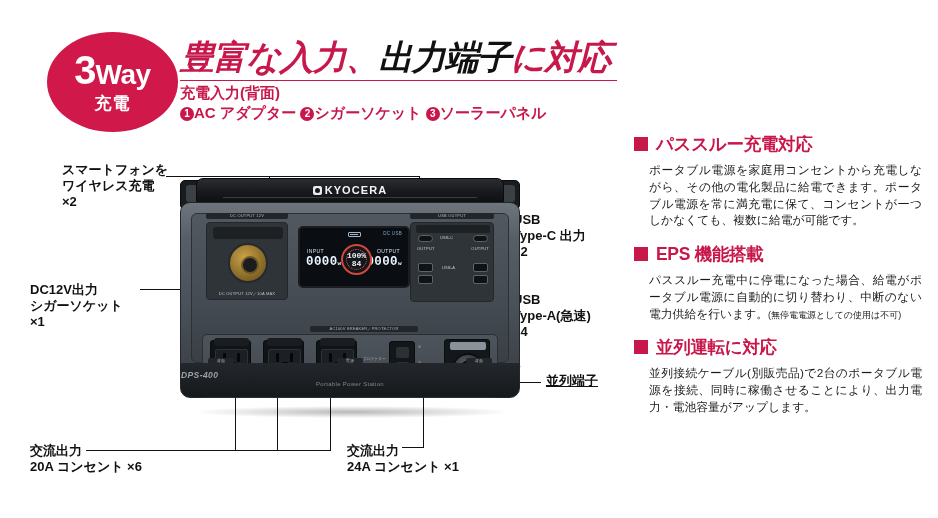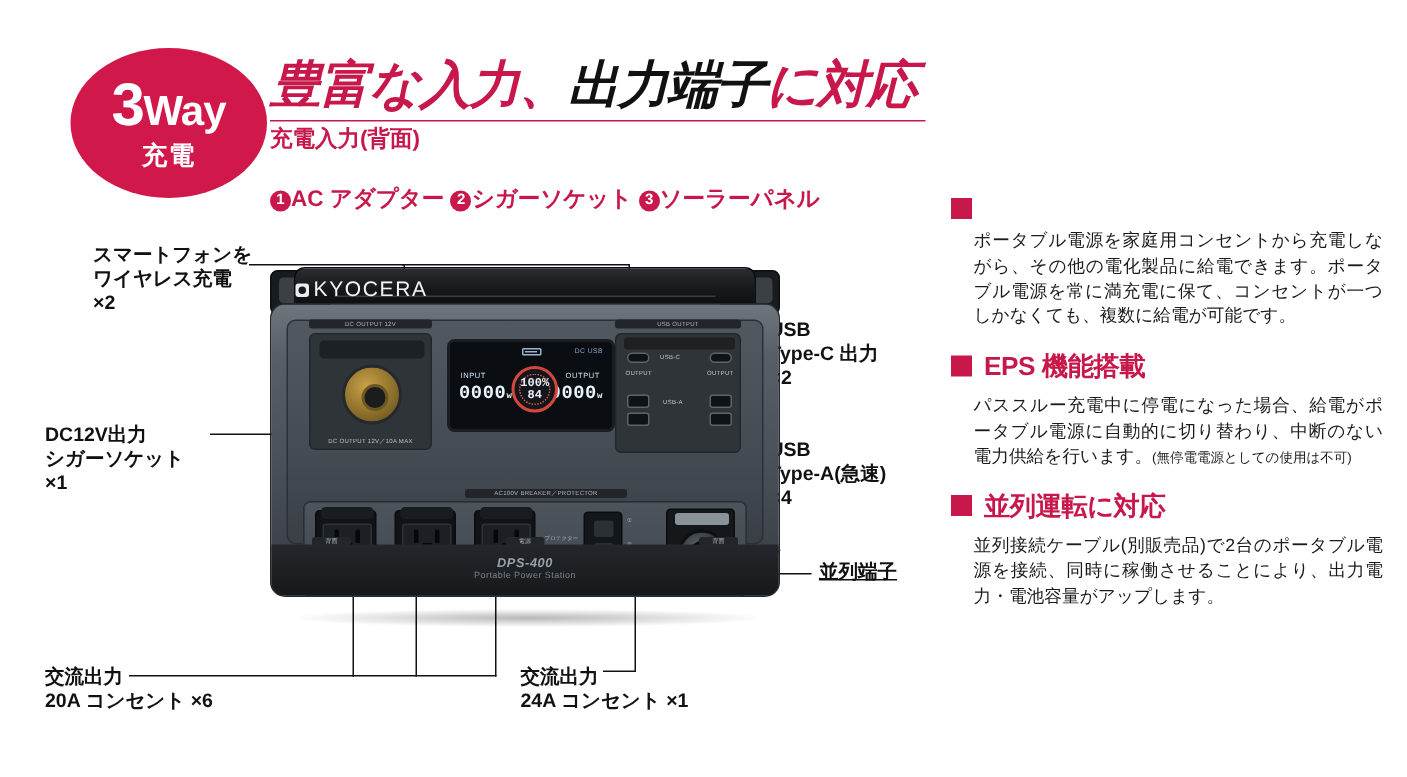"1 AC アダプター 2 シガーソケット" .sub-line2 { margin-top: 20px -> none }
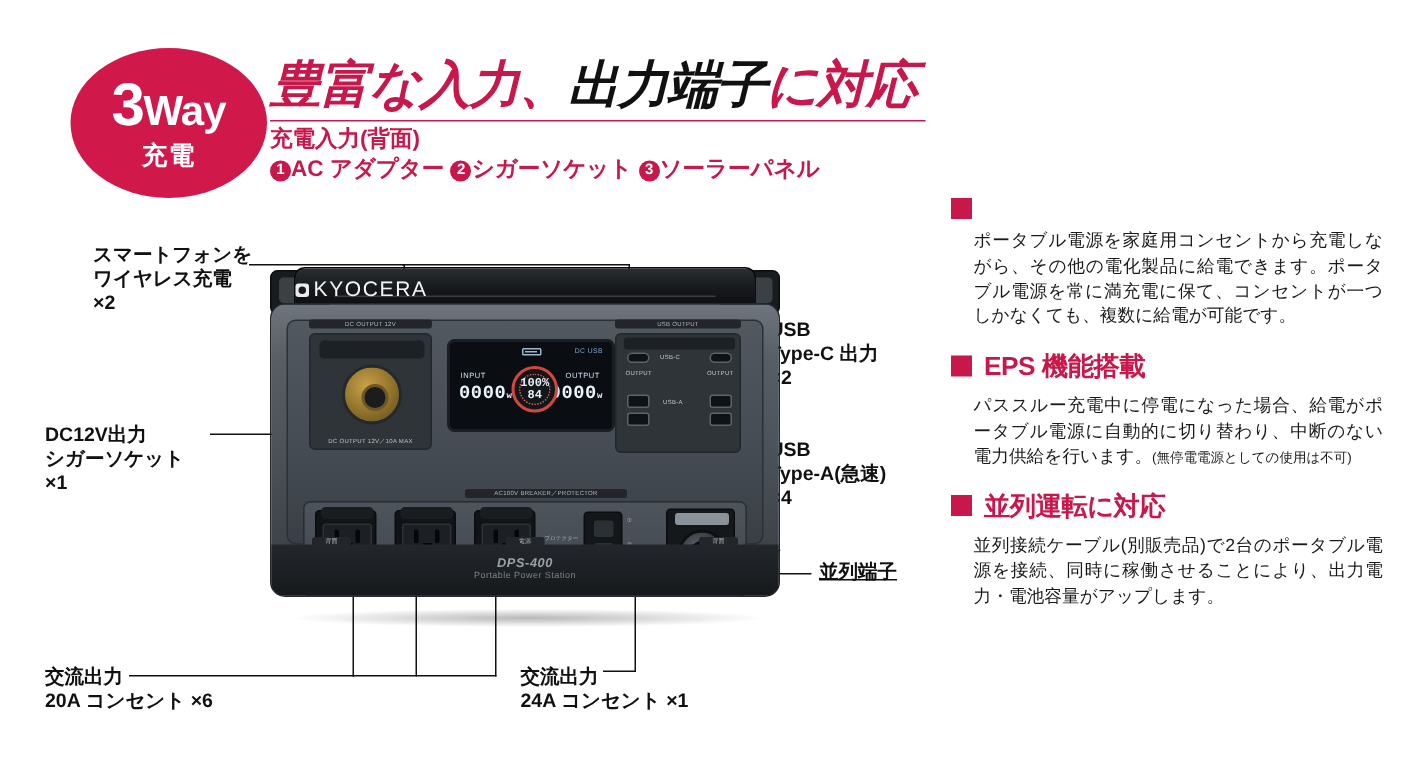"パススルー充電対応" span { html: none -> <span>パススルー充電対応</span> }
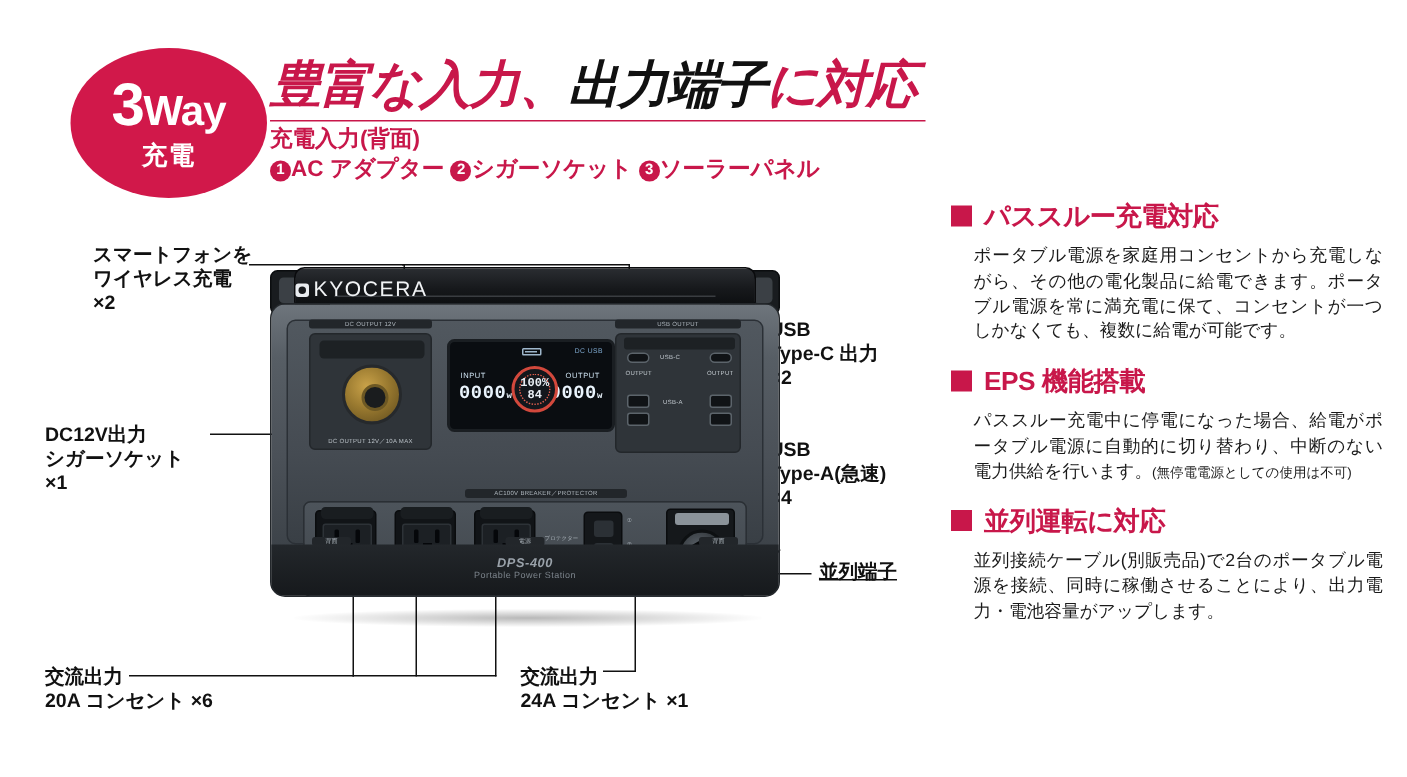"KYOCERA" .kyocera { font-size: 14px -> 11px; font-weight: normal -> bold; text-align: none -> center }
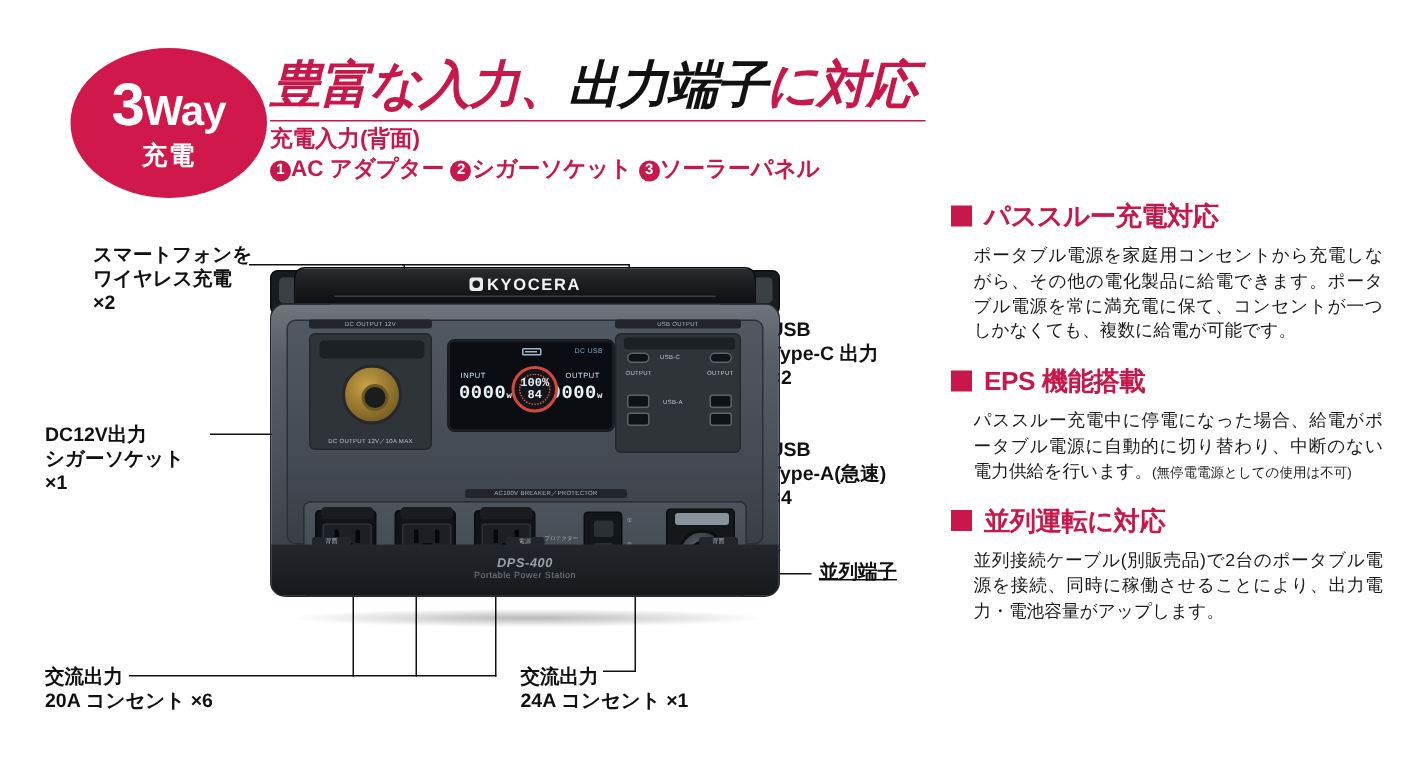"DPS-400" .model { text-align: center -> none }
